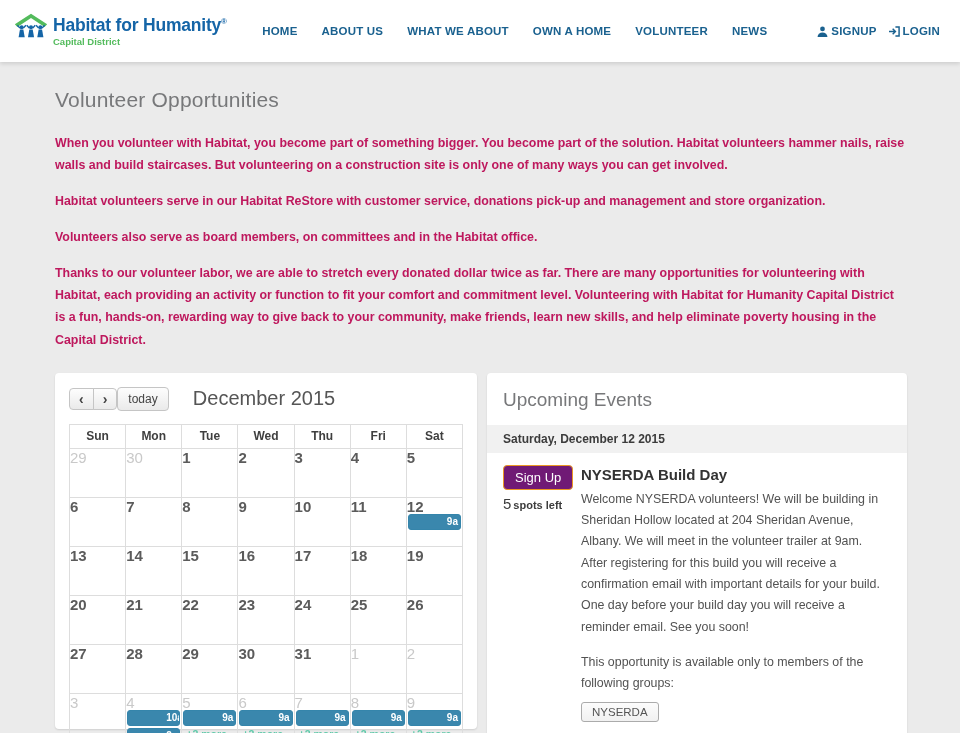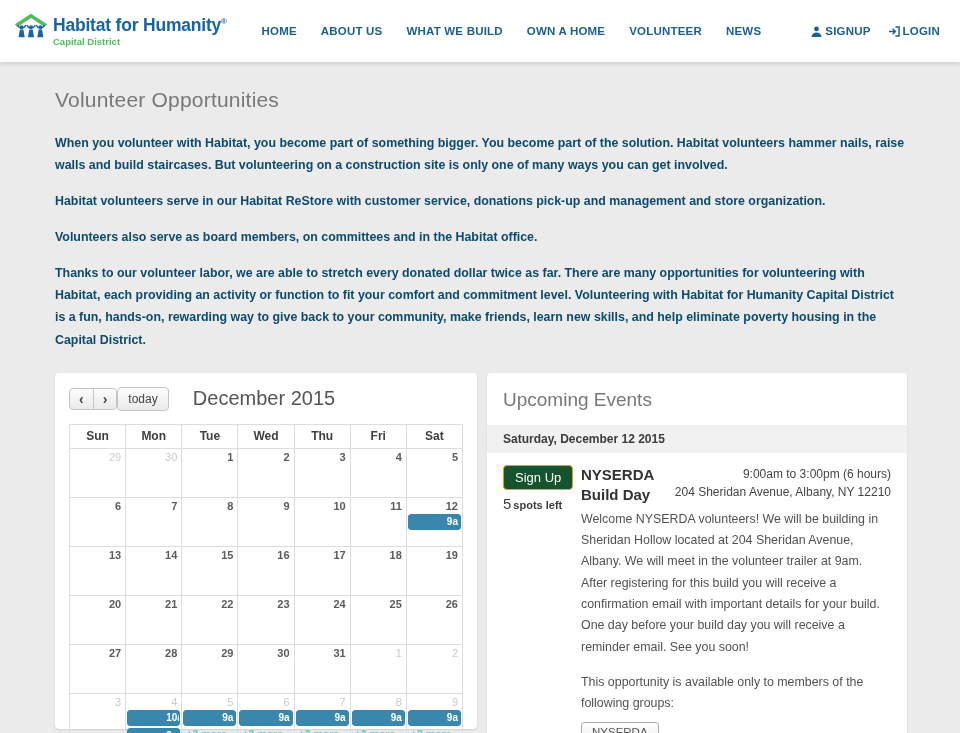"WHAT WE BUILD" a.nav-link { text: BUILD -> ABOUT }
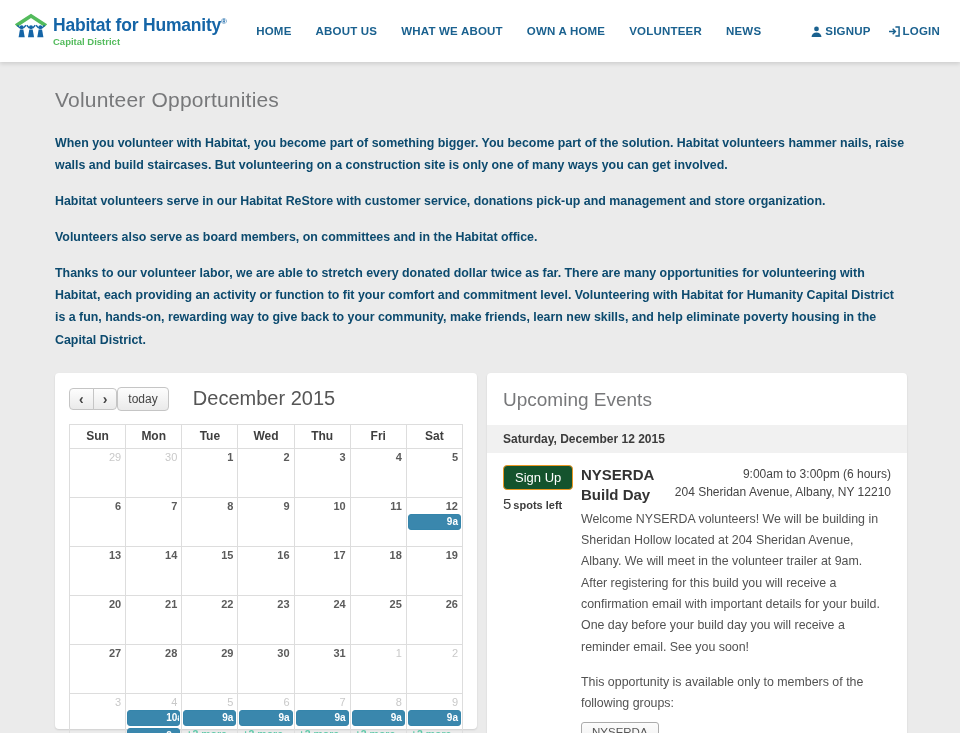"SIGNUP" .nav-auth { gap: 18px -> 12px }
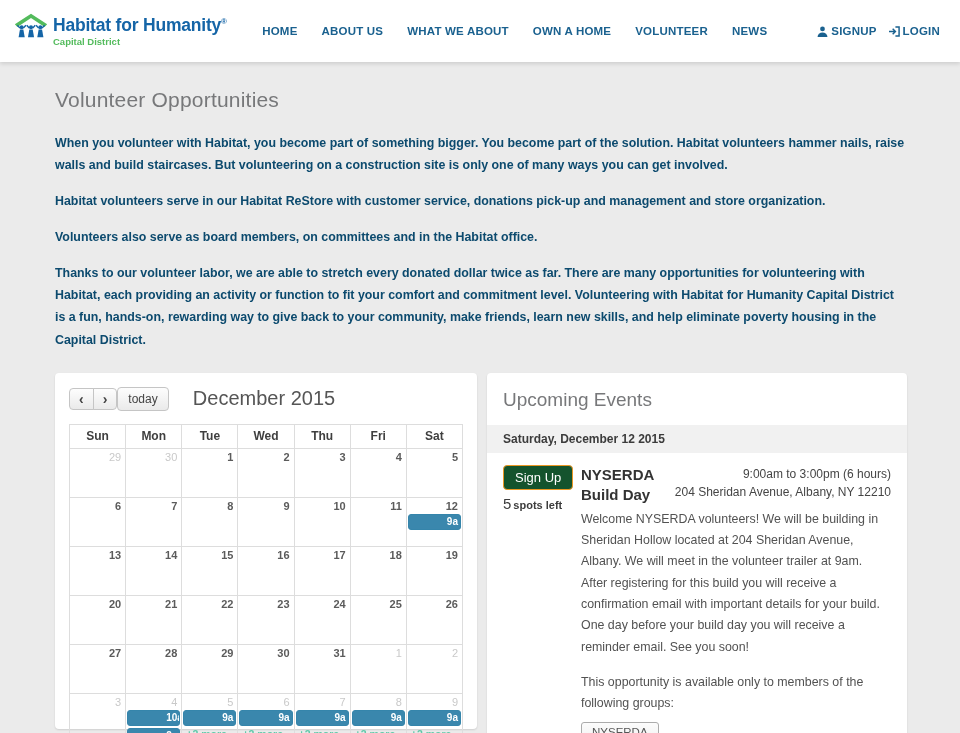"When you volunteer with Habitat," .intro p { color: #0c4a6e -> #be185d }
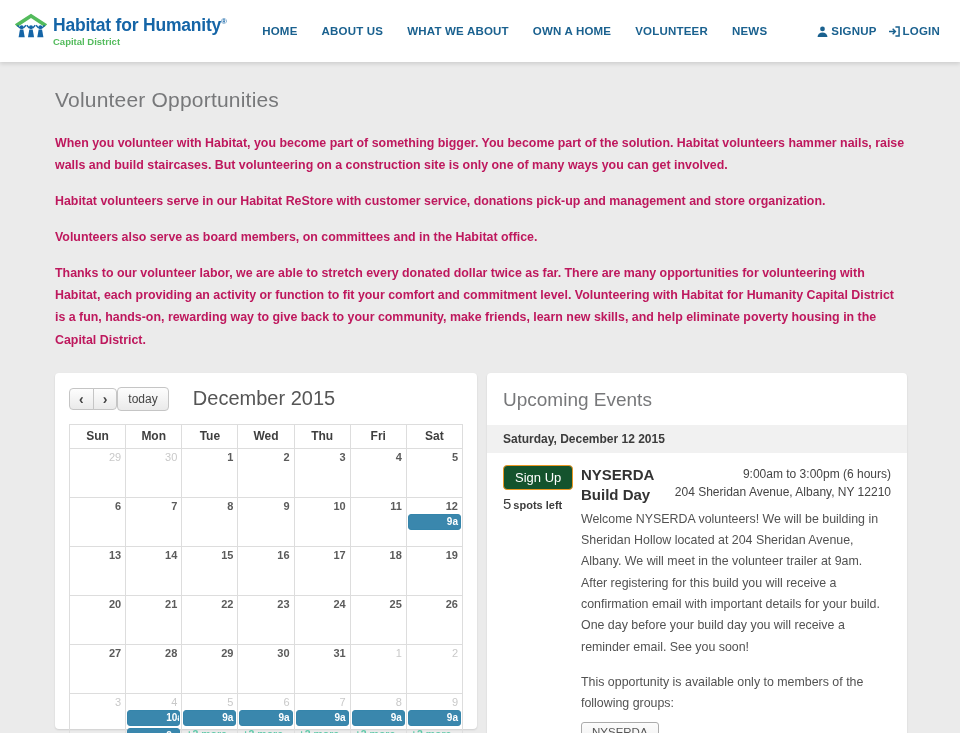"29" .daynum { font-size: 11px -> 15px; text-align: right -> none }
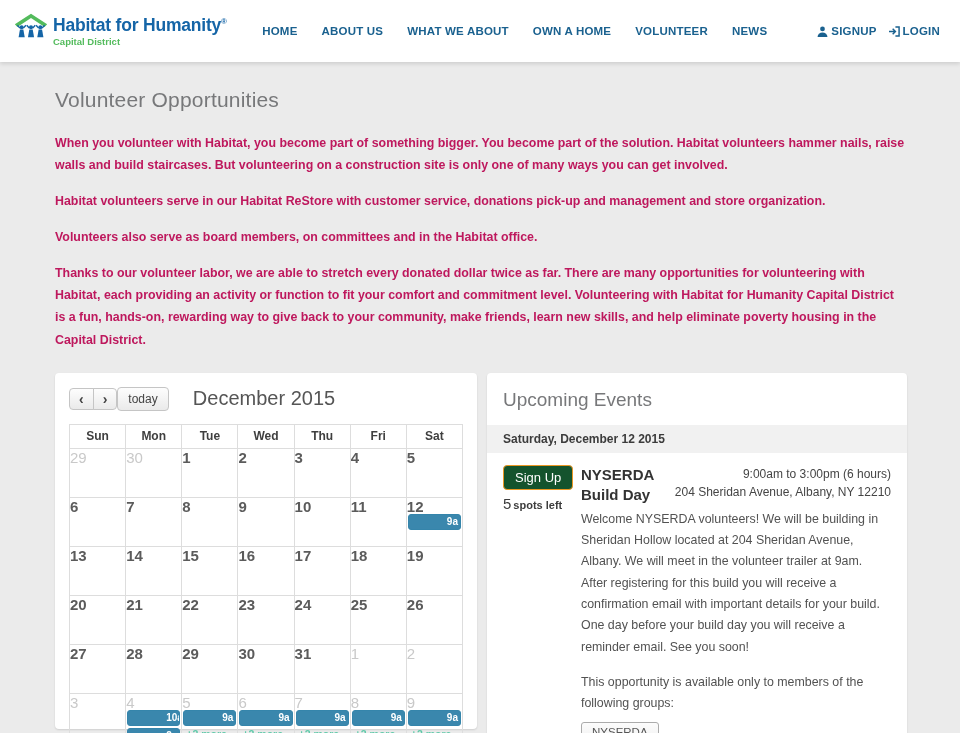"Sign Up" .signup-btn { background: #14532d -> #701a75 }
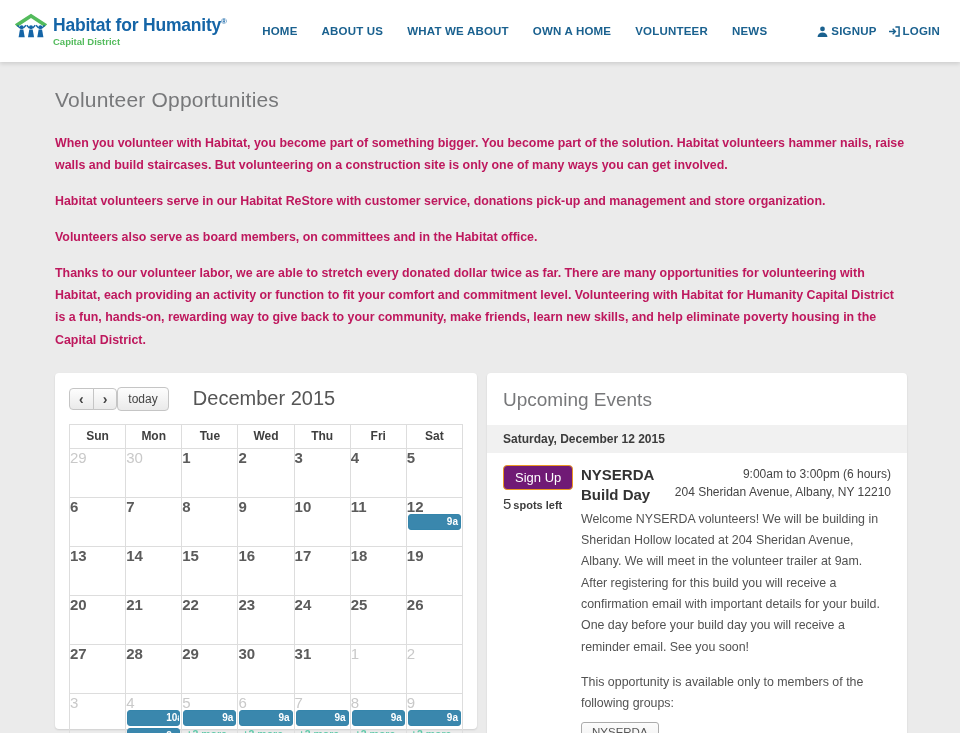"9:00am to 3:00pm (6 hours)" div.event-meta { html: <div> <div>9:00am to 3:00pm (6 hours)</div> <div>204 Sheridan Avenue, Albany, NY 12210</div> </div> -> none }
